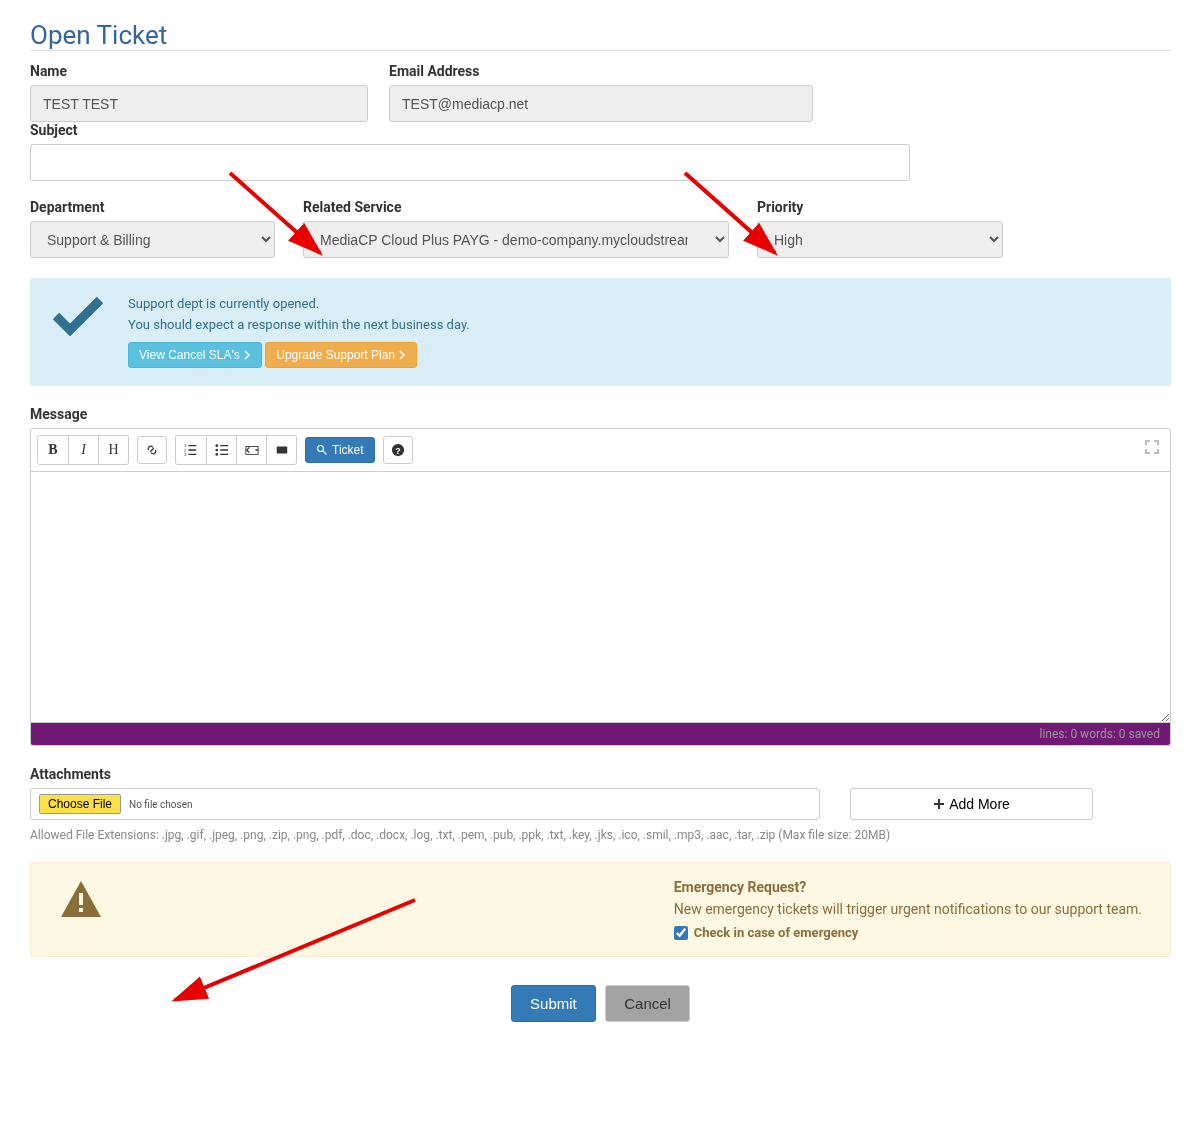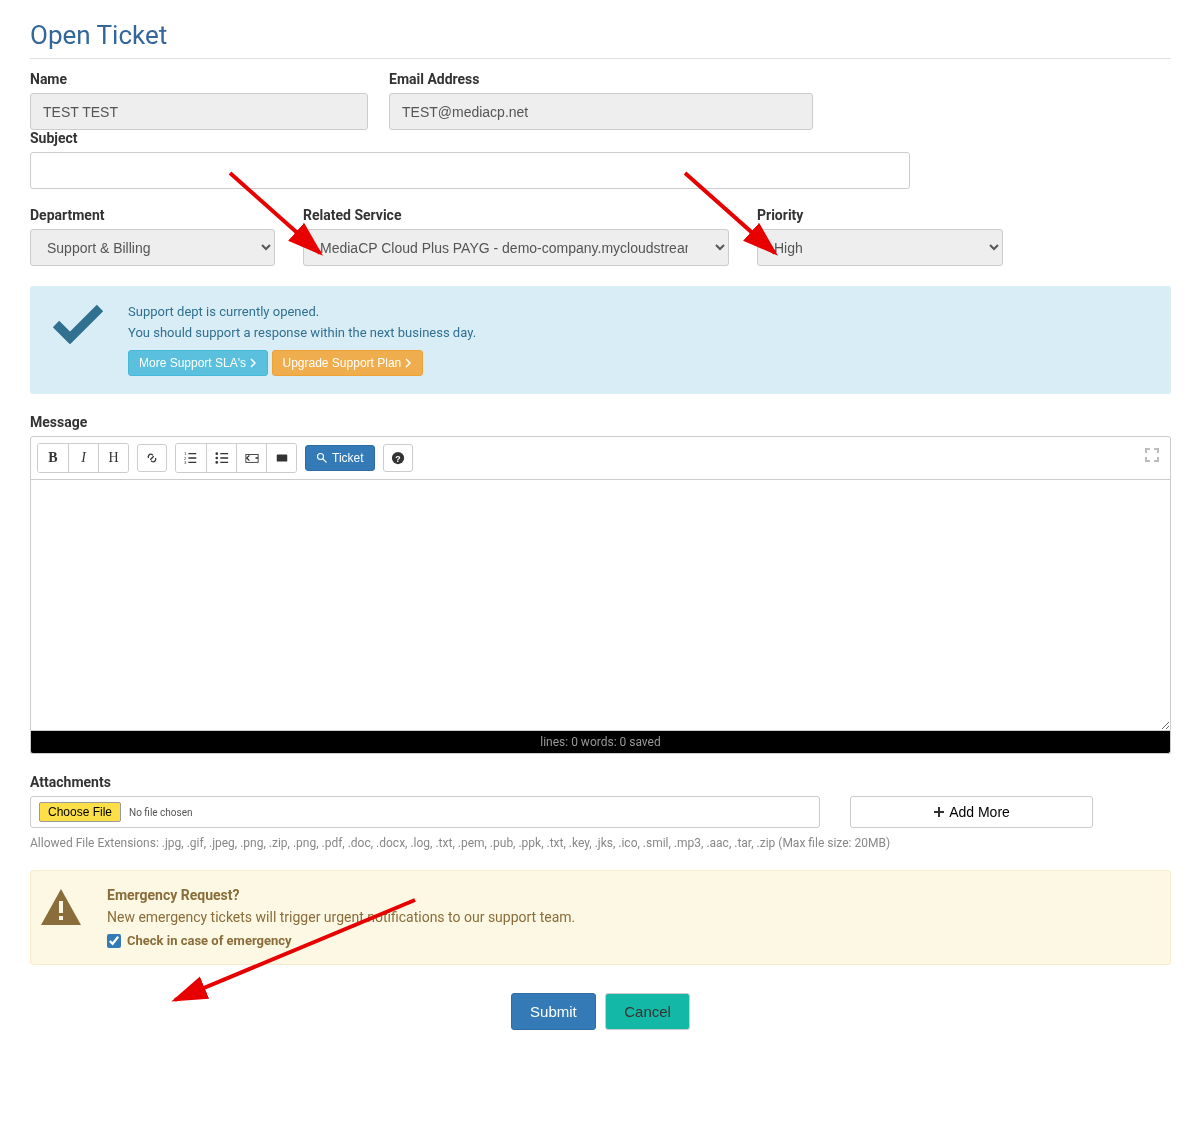"Open Ticket" .page-title { padding-bottom: 8px -> none }
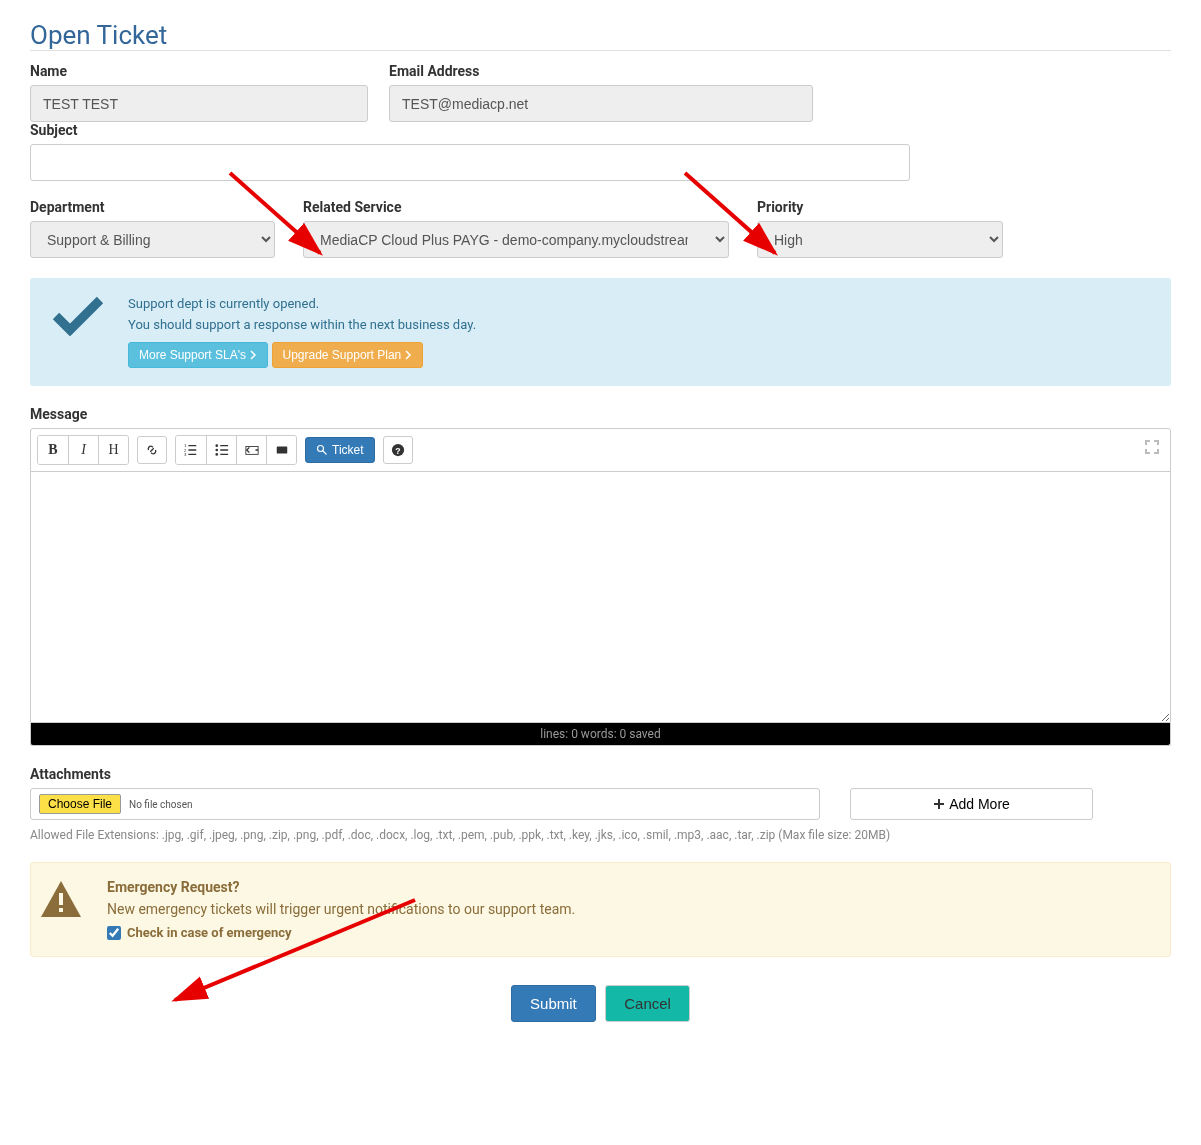"You should support a response" p { text: support -> expect }
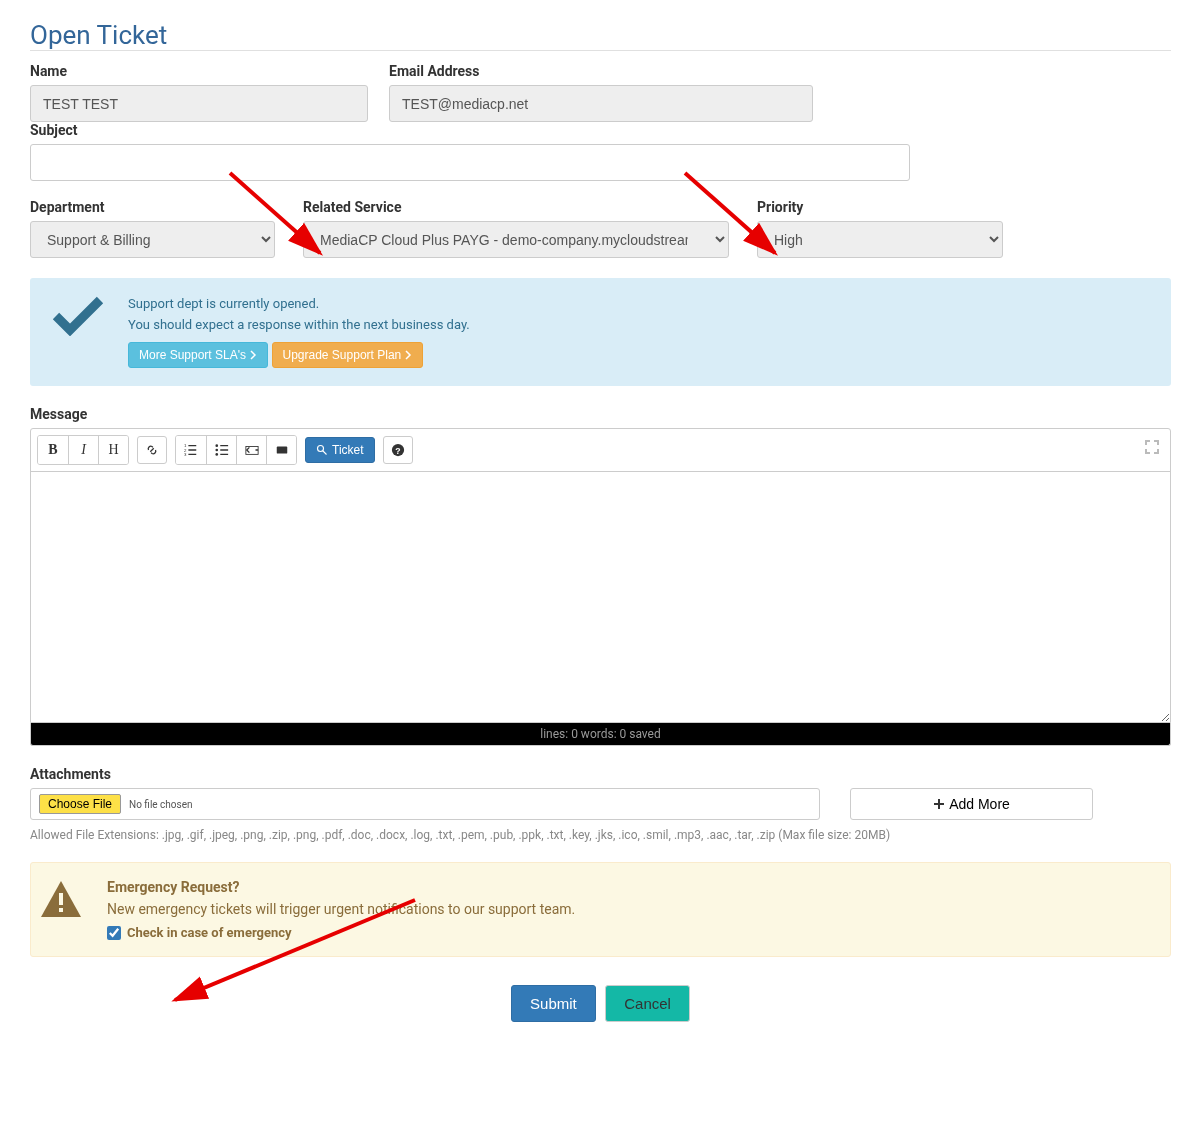"More Support SLA's" span { text: More Support -> View Cancel }
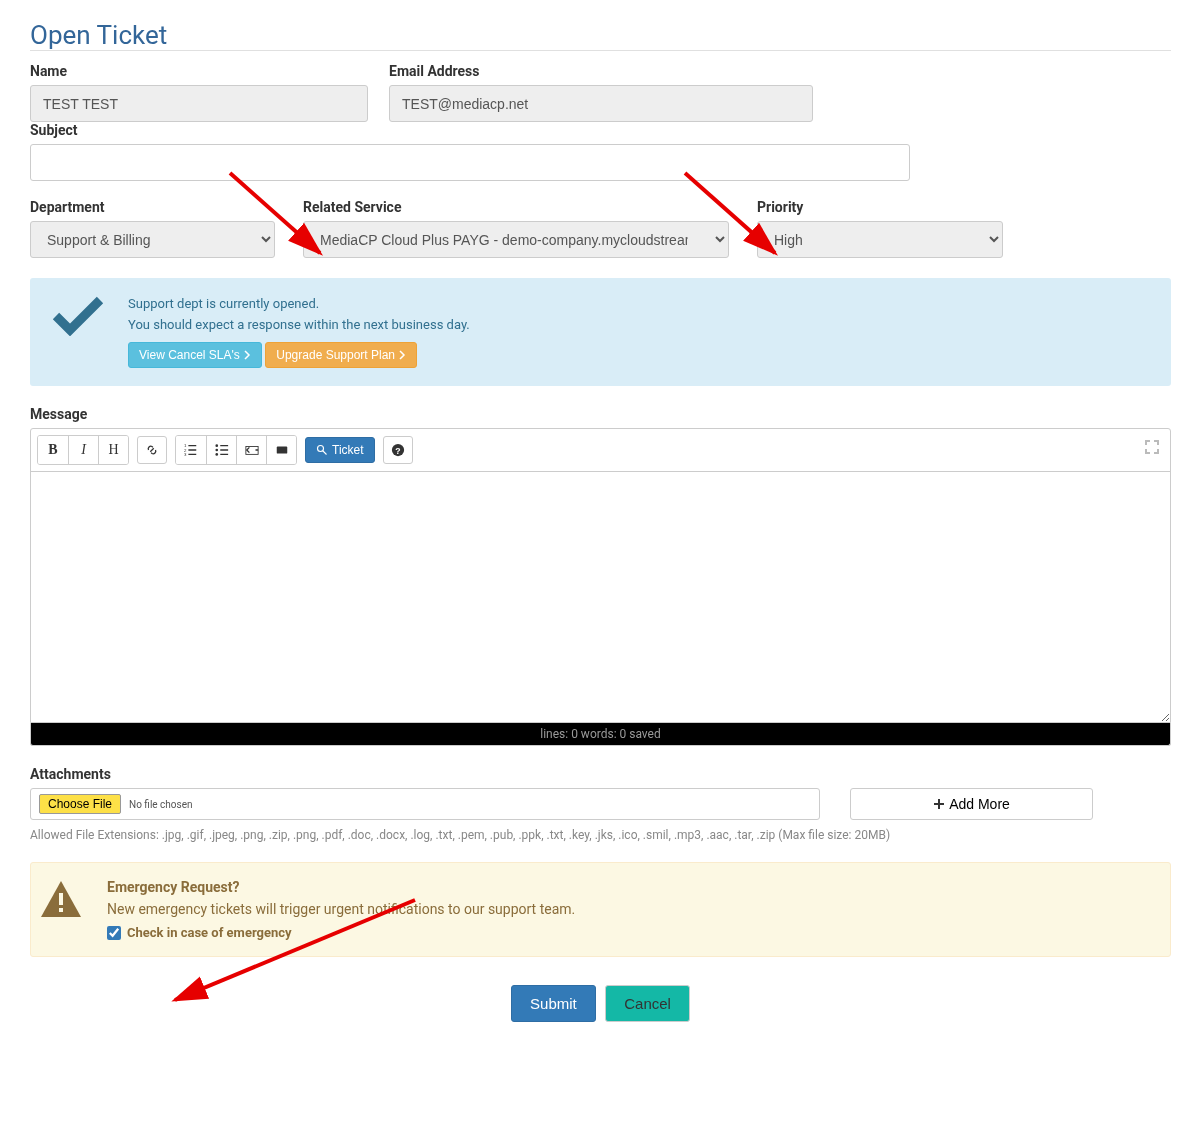"lines: 0 words: 0 saved" .editor-status { background: #000000 -> #701a75; text-align: center -> right }
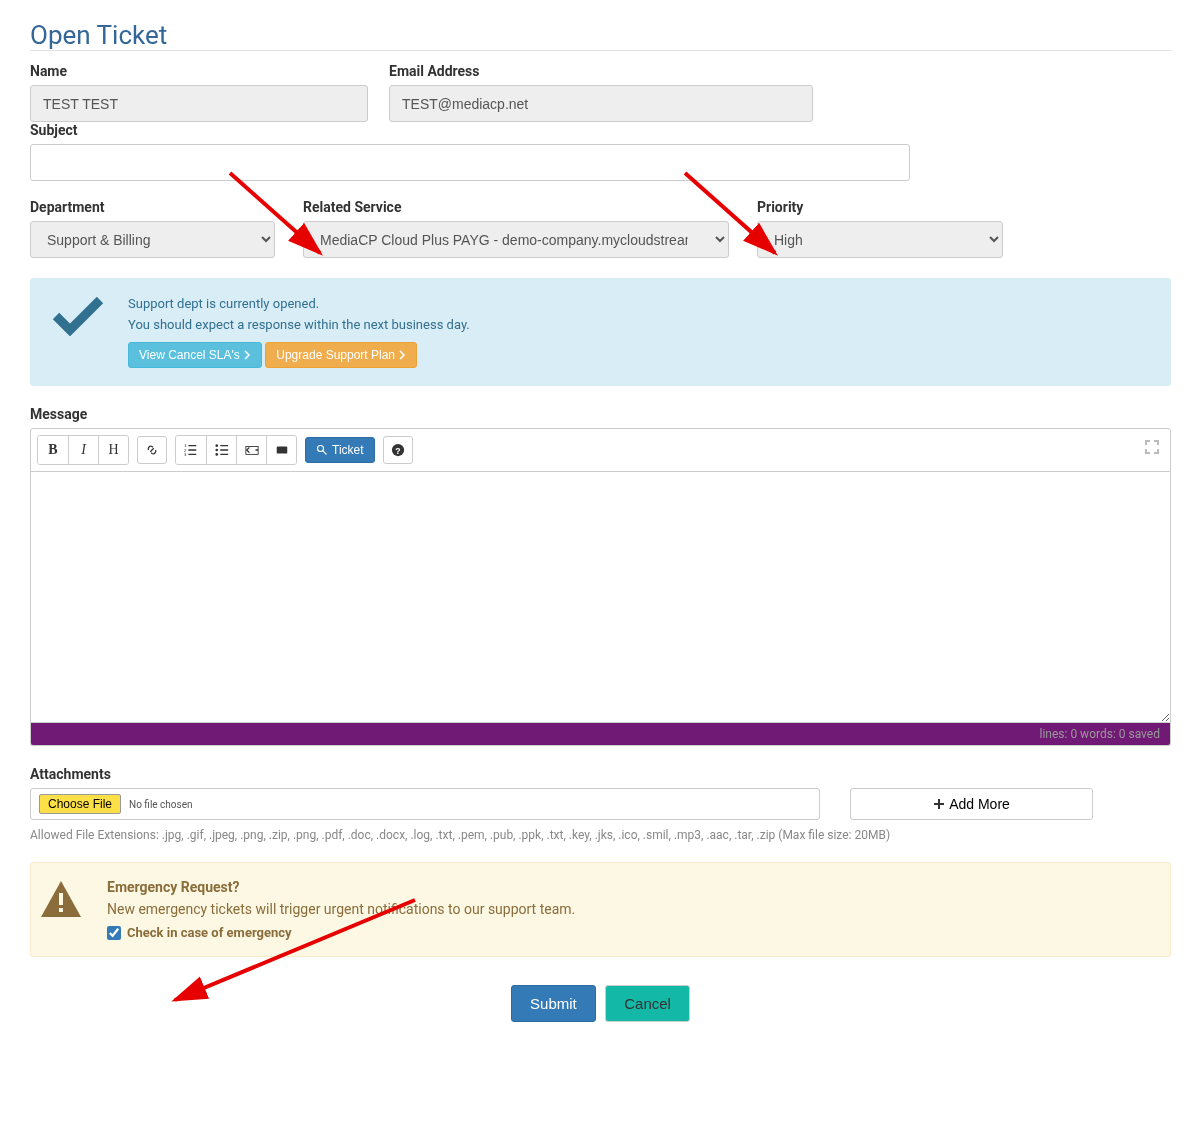"Emergency Request?" .alert-warning-box { justify-content: none -> space-between; padding: 16px 8px -> 16px 28px }
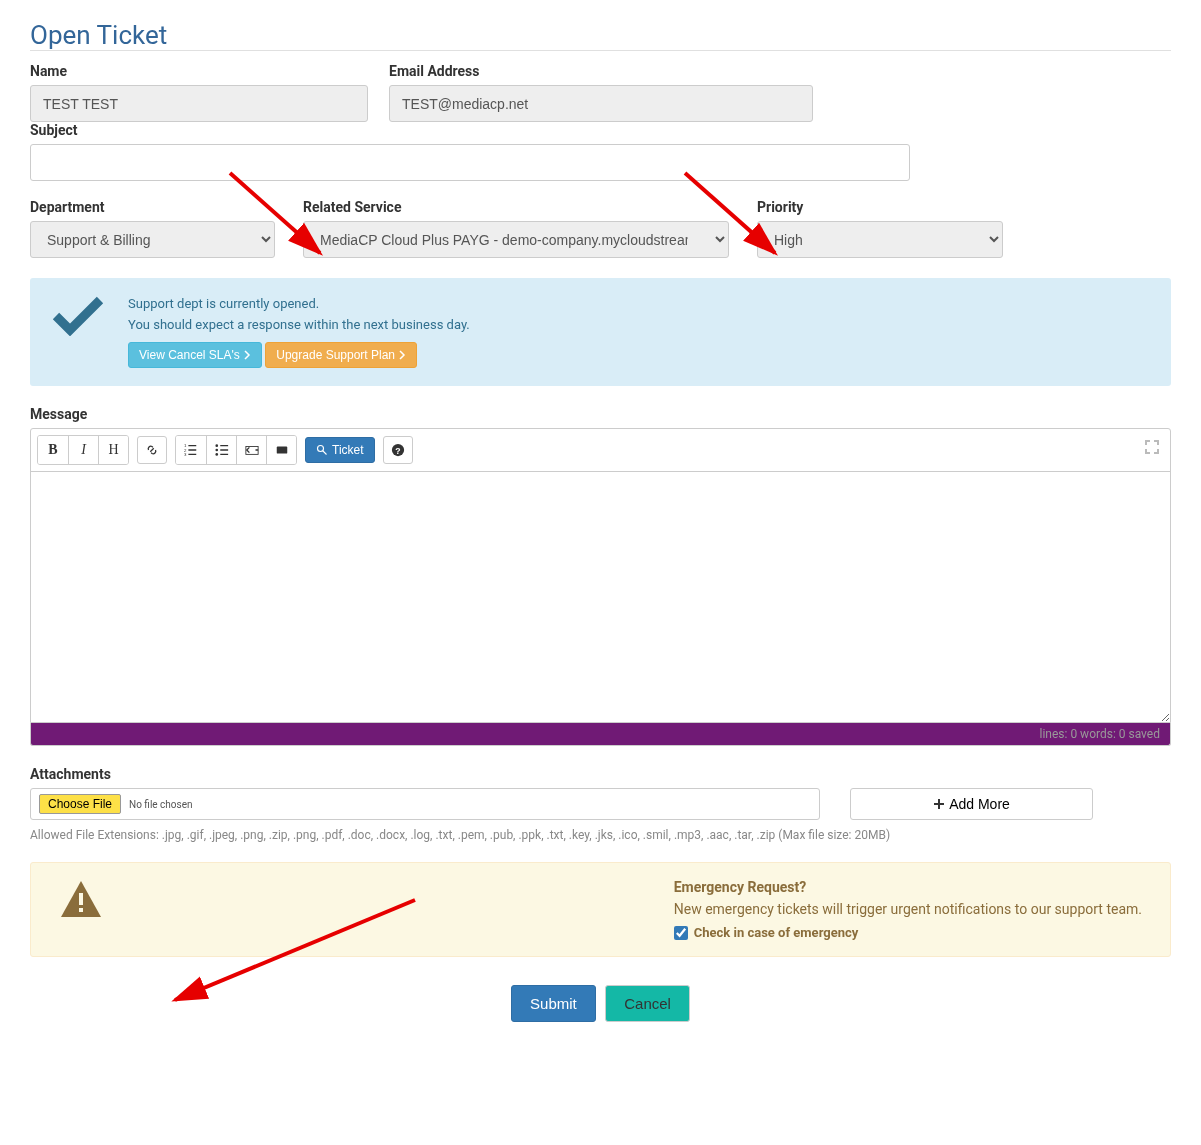"Cancel" .btn-default { background: #14b8a6 -> #a3a3a3 }
